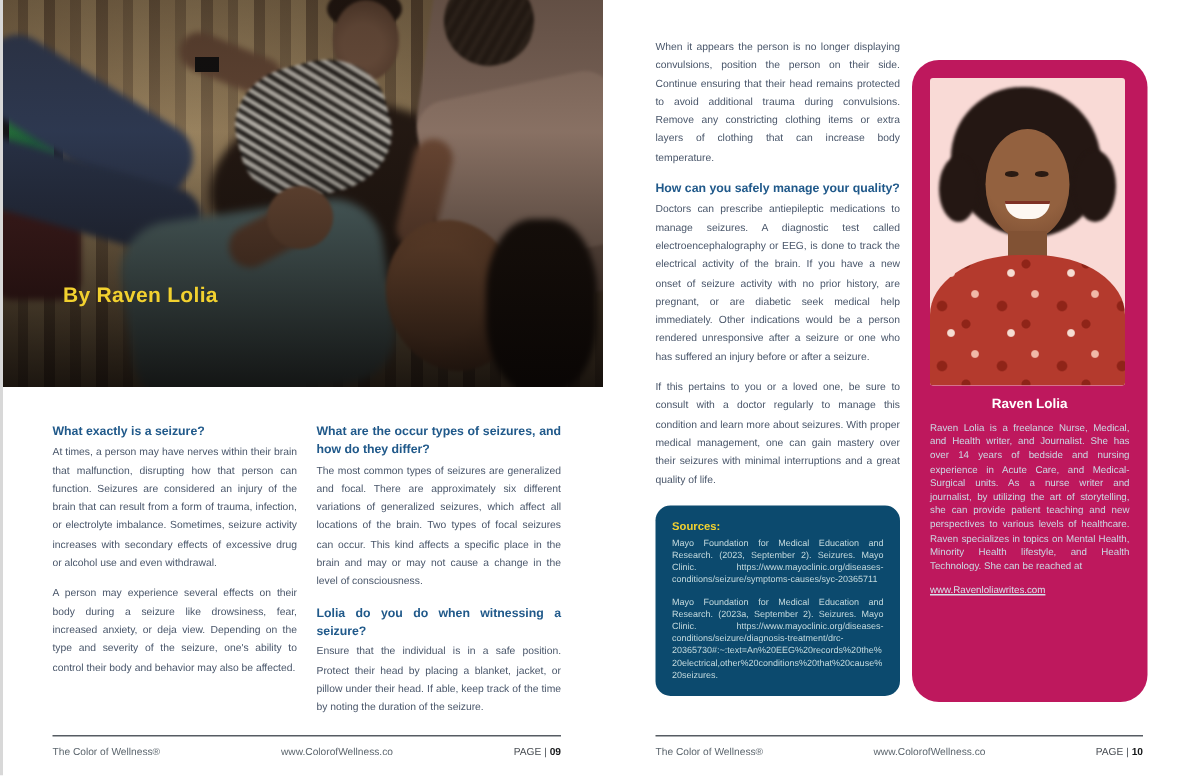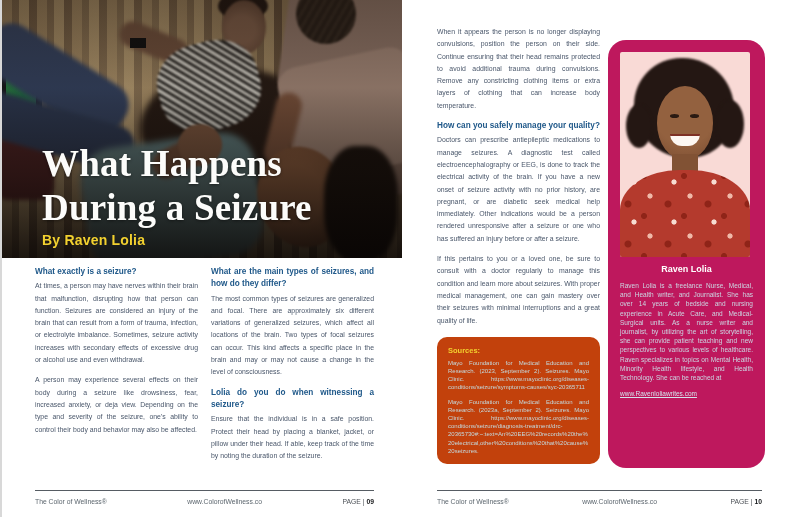"What Happens" span { html: <span>What Happens</span> -> none }
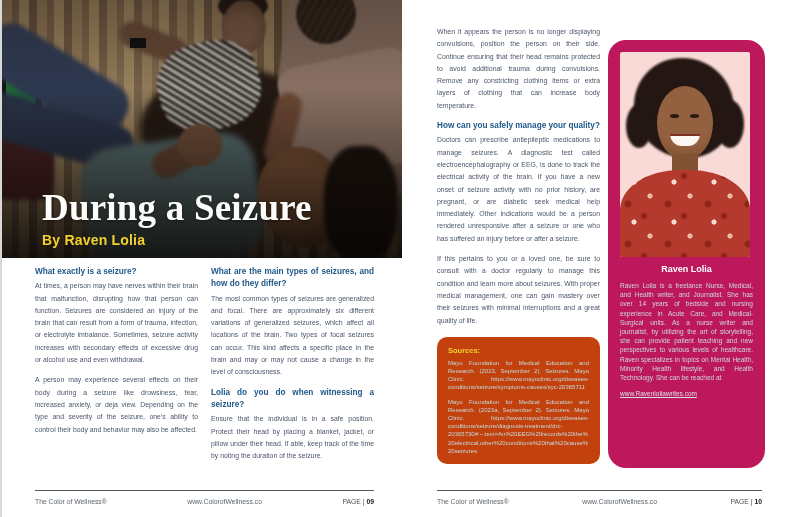"During a Seizure" span { html: <span>During a Seizure</span> -> none }
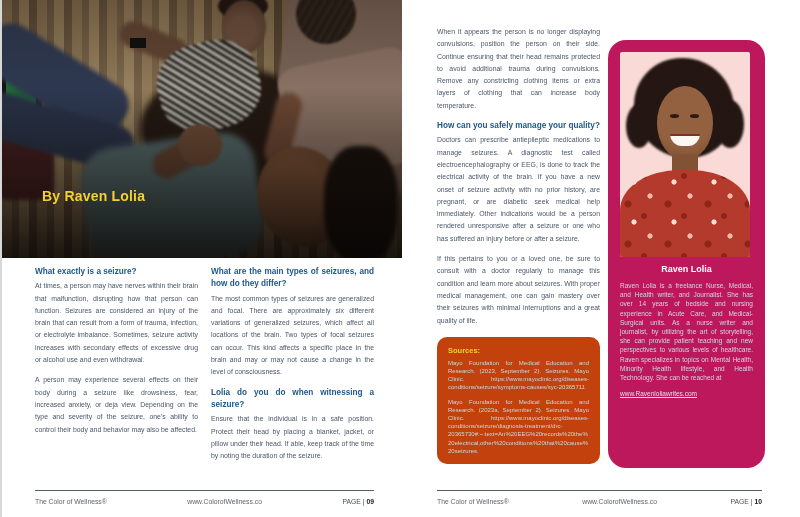"What exactly is a seizure?" .col h3.sec:first-child, .rcol h3.sec { margin-top: 0 -> 16px }
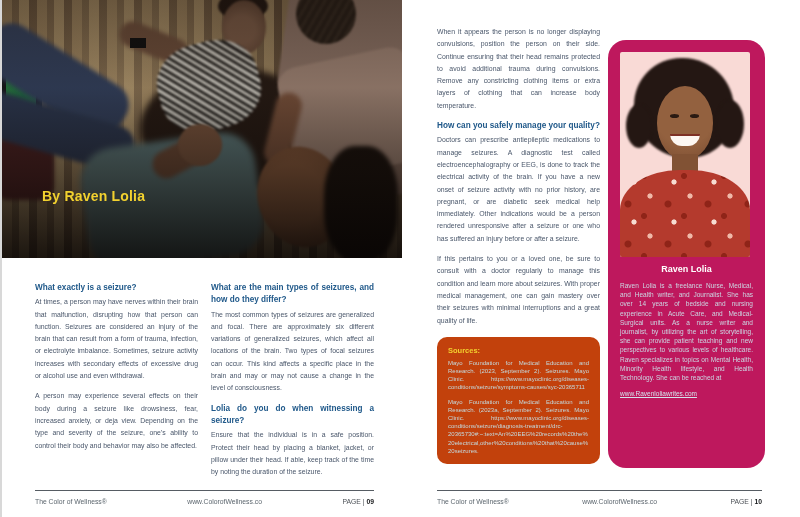"What are the main types" h3.sec { text: main -> occur }
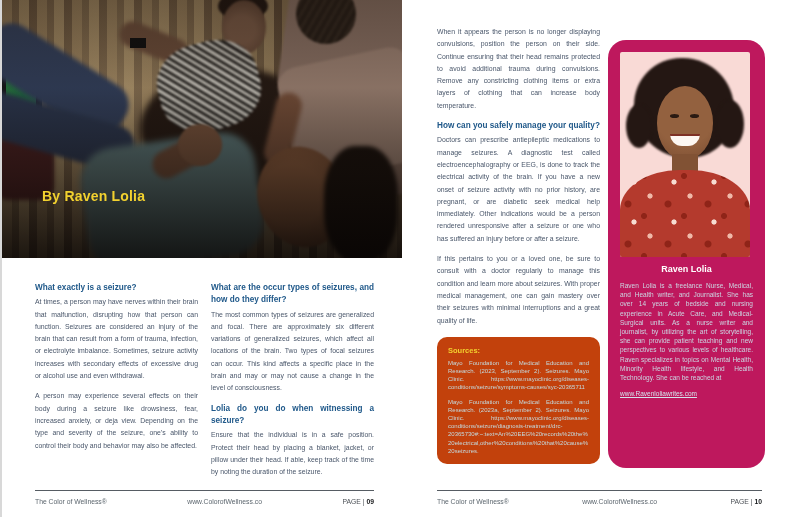"Sources:" .sources-box { background: #c2410c -> #0c4a6e }
